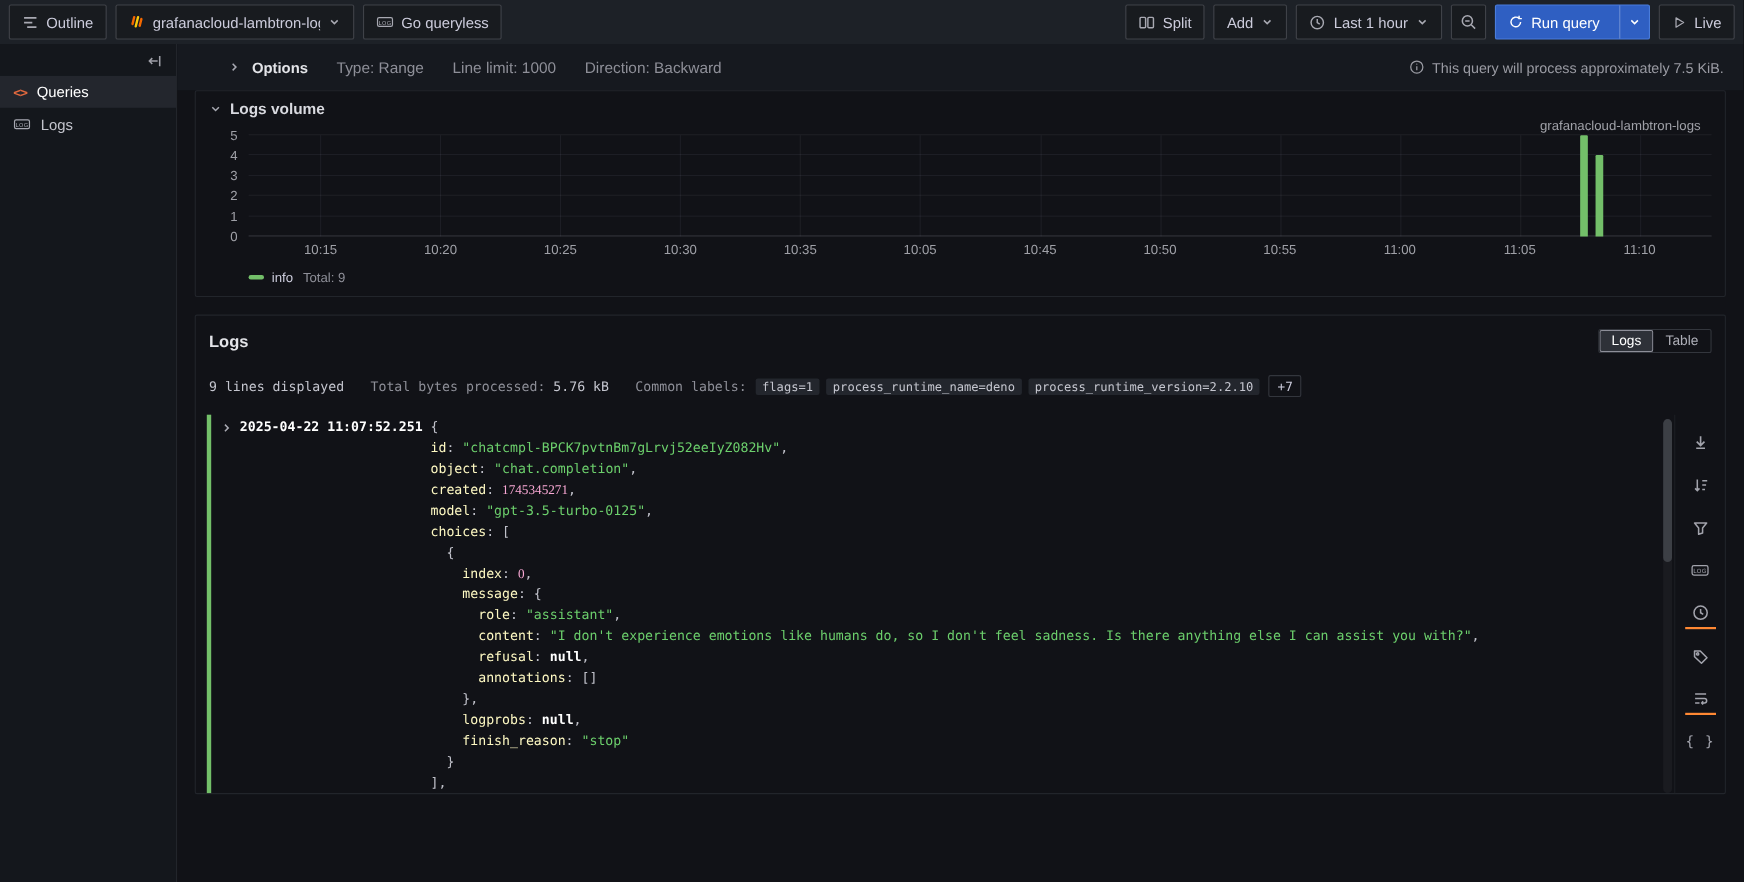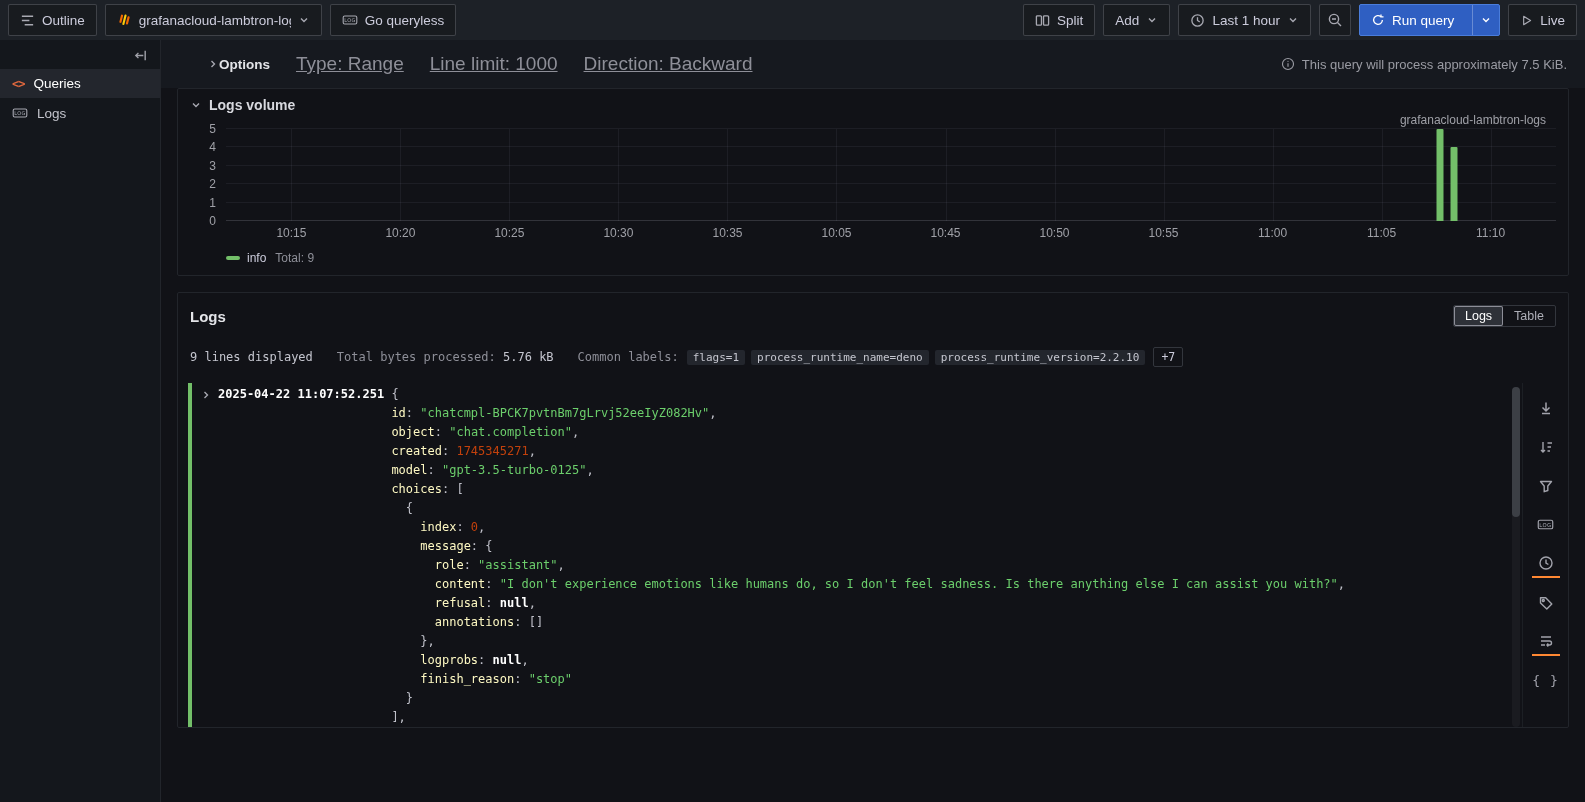"Options" .opt-head { gap: none -> 10px }
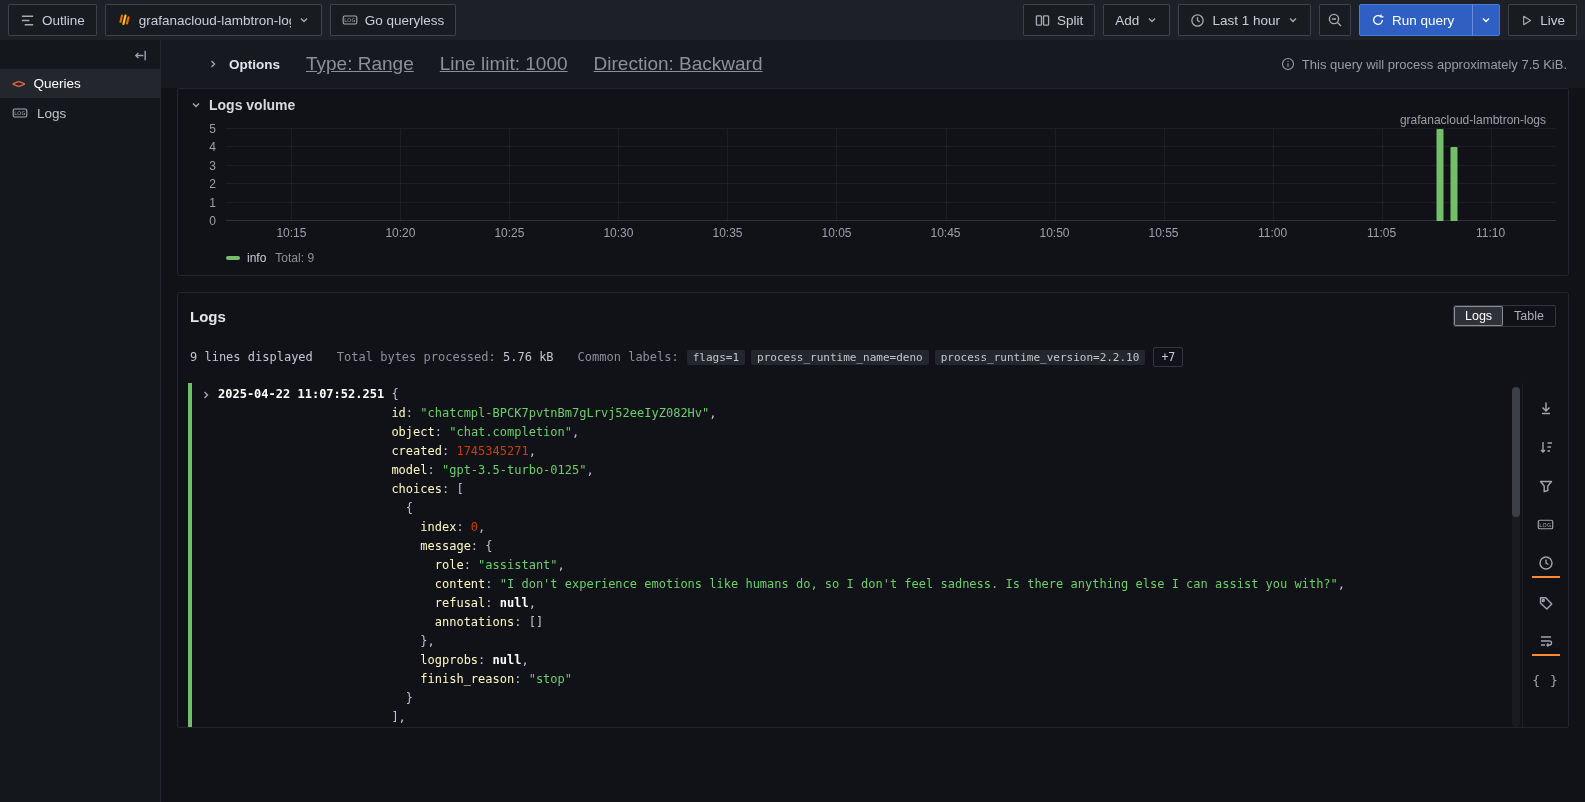"Type: Range" .opt-dim { font-size: 19px -> 14px; text-decoration: underline -> none }
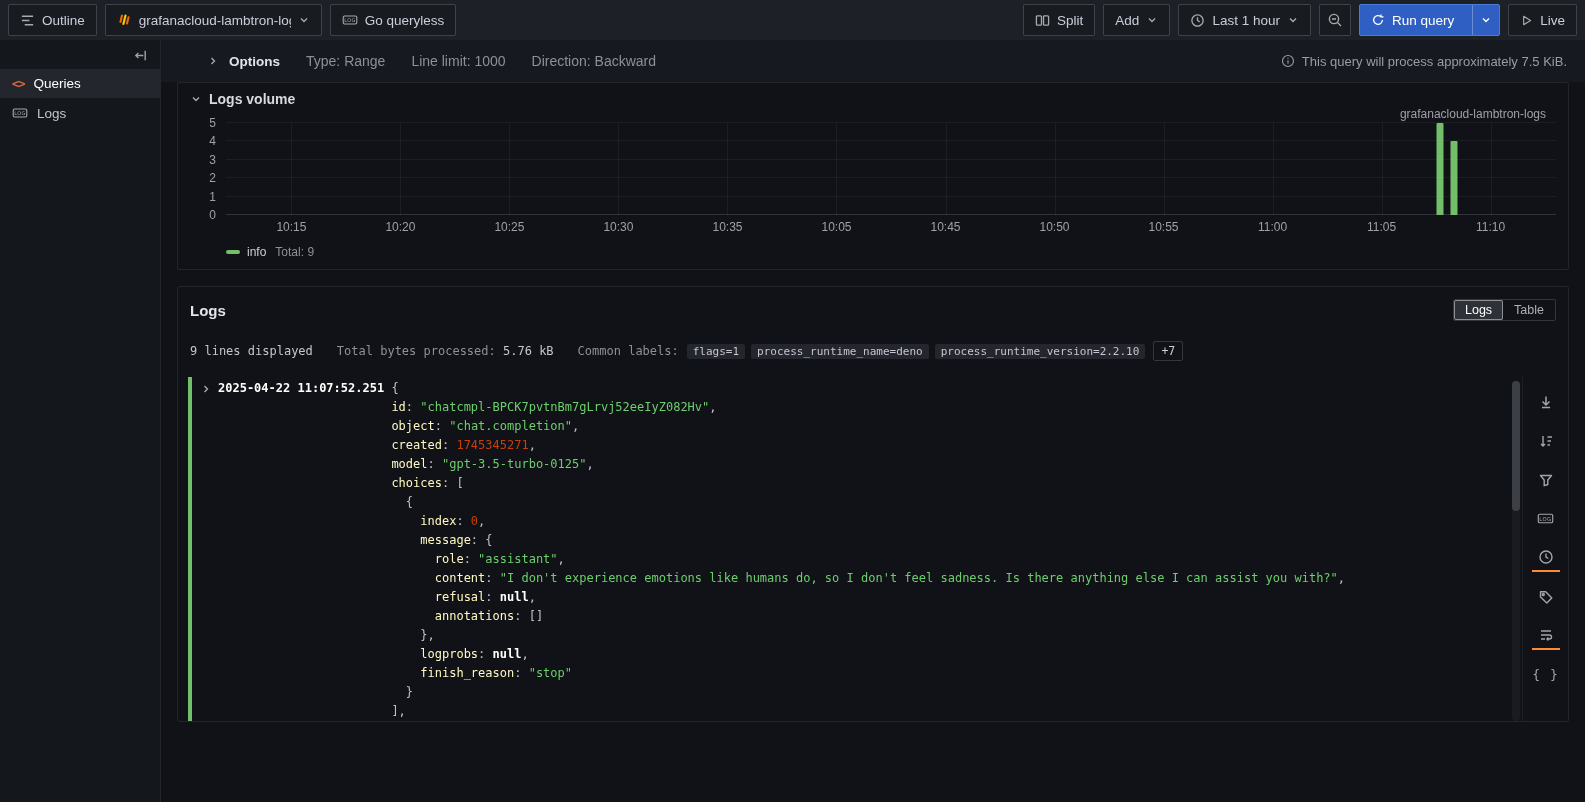"1745345271" .t-num { color: #c2410c -> #f9a8d4; font-family: none -> Liberation Serif, serif }
